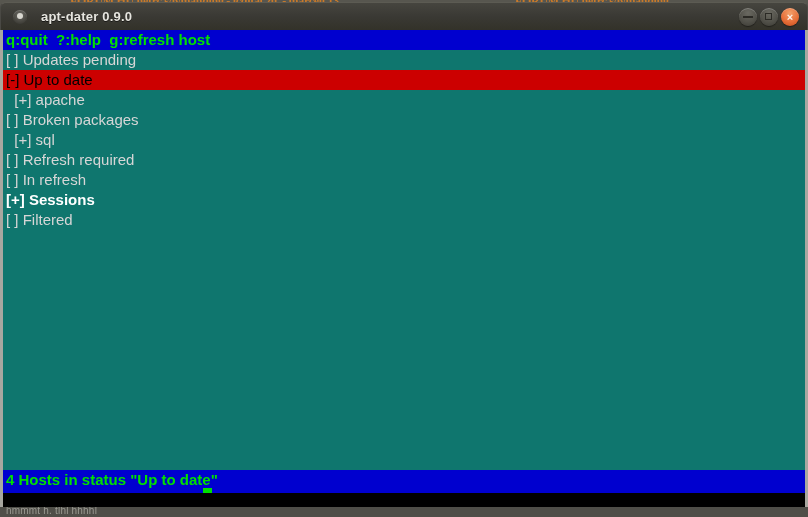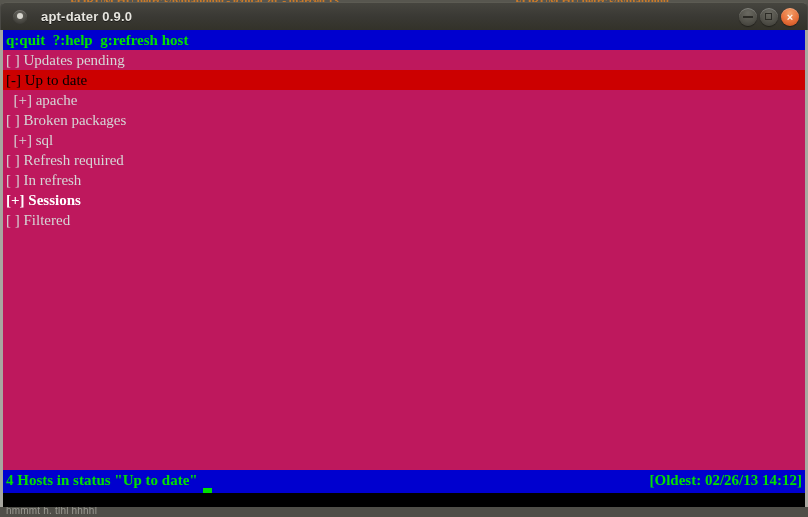"q:quit ?:help g:refresh host" .term { background: #be185d -> #0f766e; font-family: Liberation Serif, serif -> Liberation Sans, sans-serif }
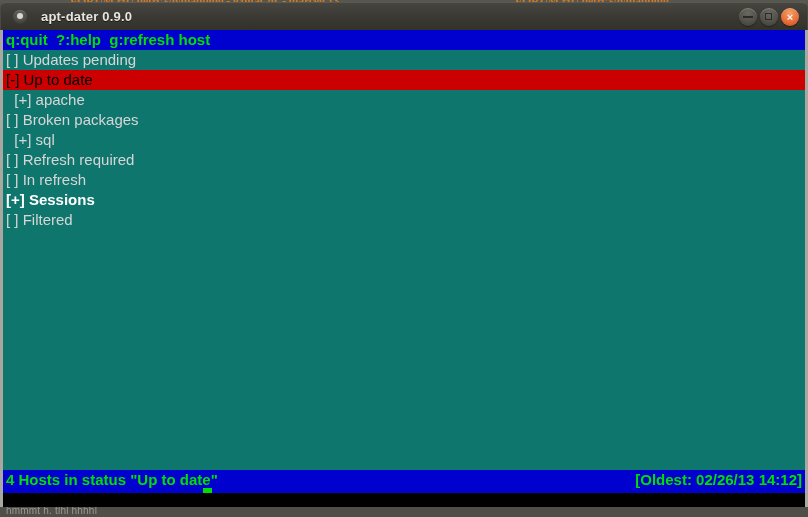"[Oldest: 02/26/13 14:12]" span { html: <span>[Oldest: 02/26/13 14:12]</span> -> none }
